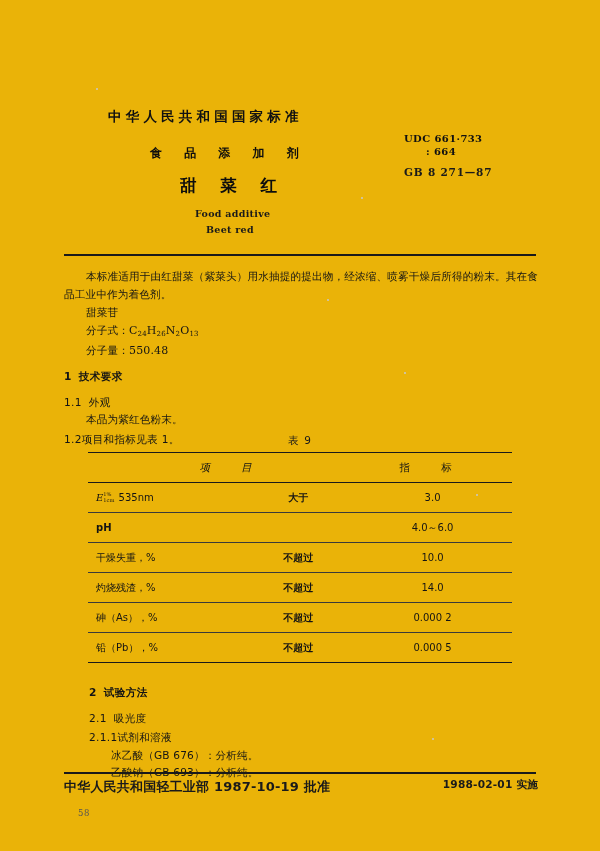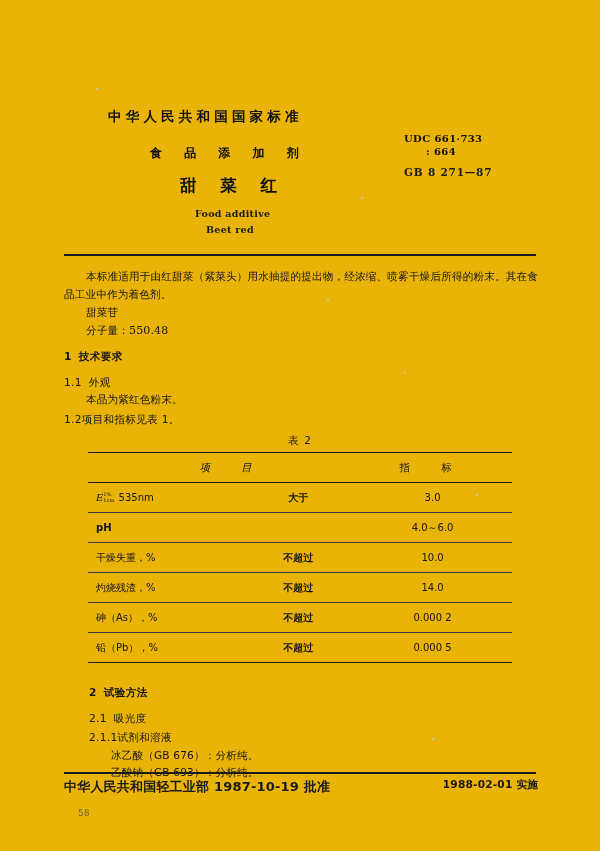"分子式：C24H26N2O13" p.ind1 { html: none -> <p> <span>分子式：</span><span><span>C</span><sub>24</sub><span>H</span><sub>26</sub><span>N</span><sub>2</sub><span>O</span><sub>13</sub></span> </p> }
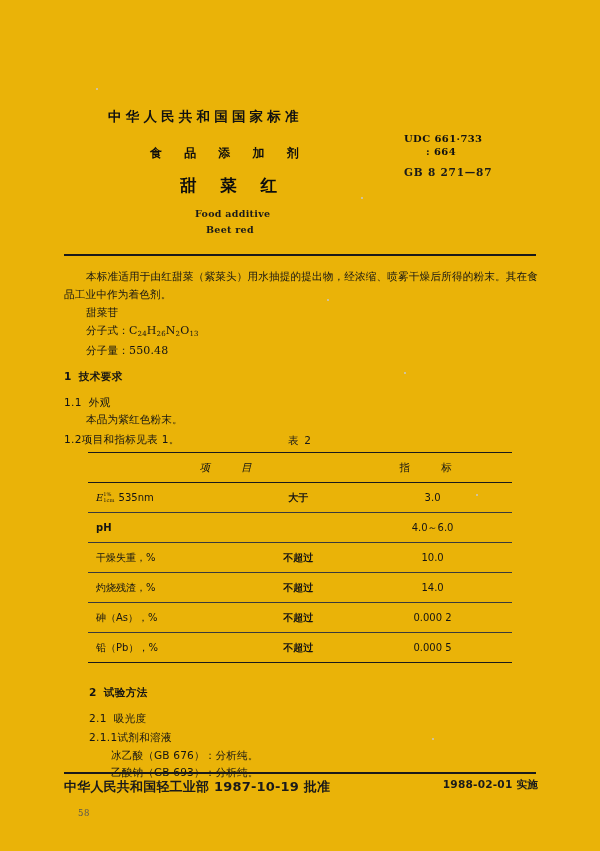"表 2" div.tbl-cap { text: 2 -> 9 }
